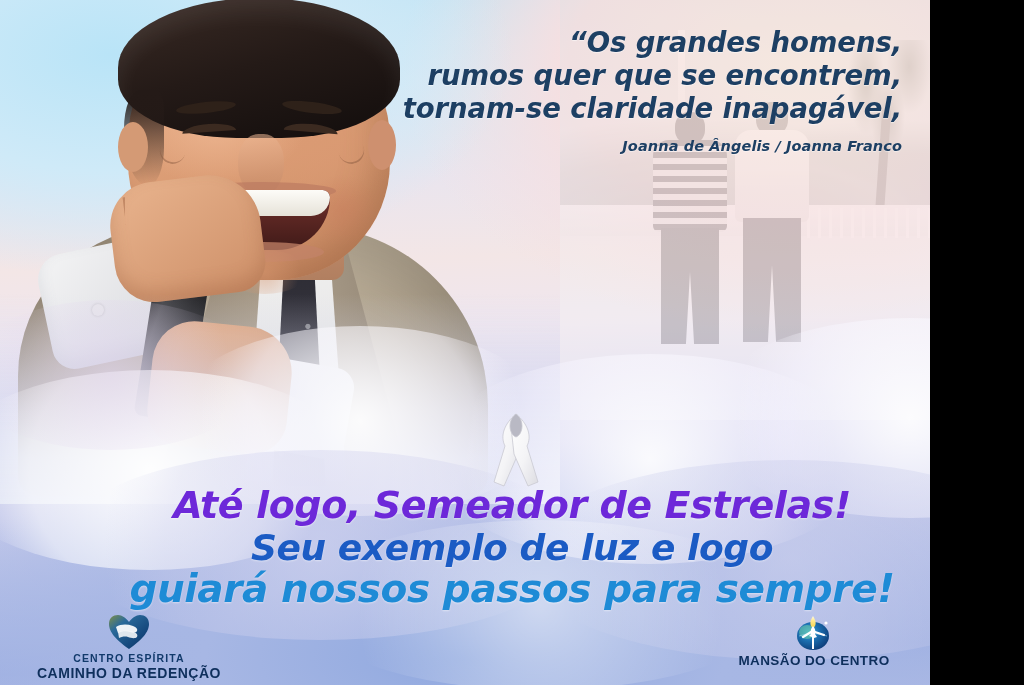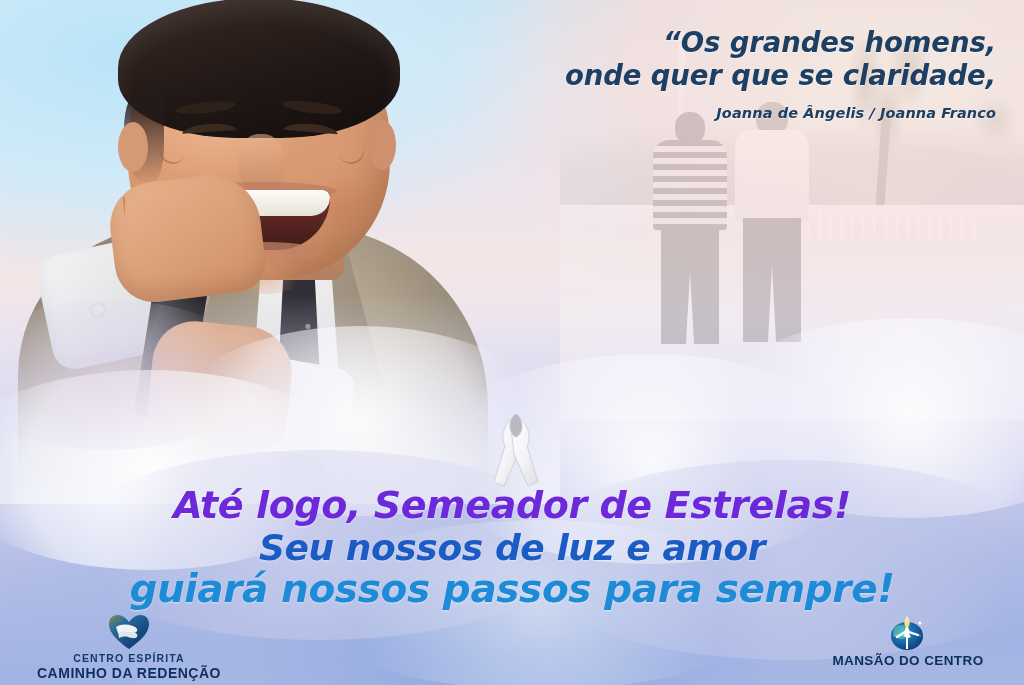"“Os grandes homens," #poster { width: 1024px -> 930px }
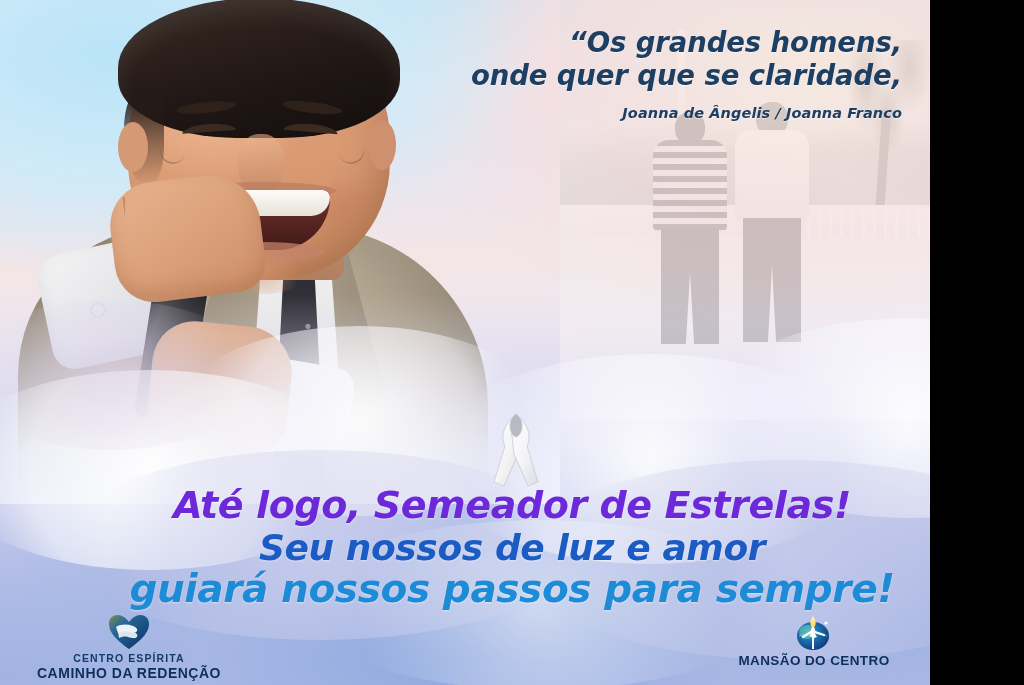"onde quer que se claridade," div.quote-line { text: onde quer que se claridade -> rumos quer que se encontrem }
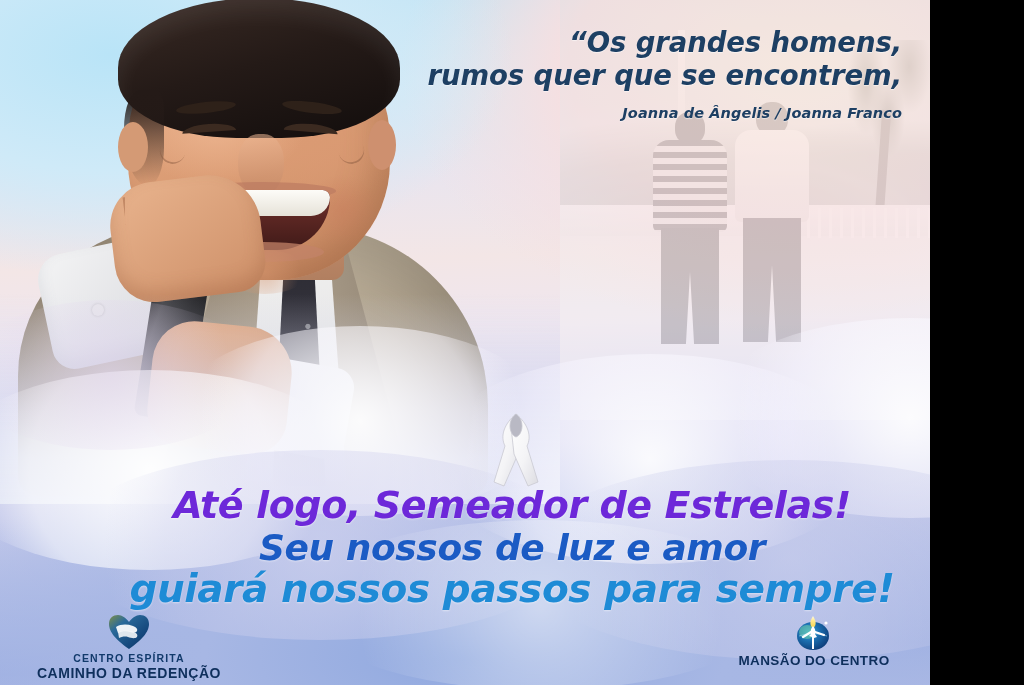"tornam-se claridade inapagável," div.quote-line { html: none -> <div>tornam-se claridade inapagável,</div> }
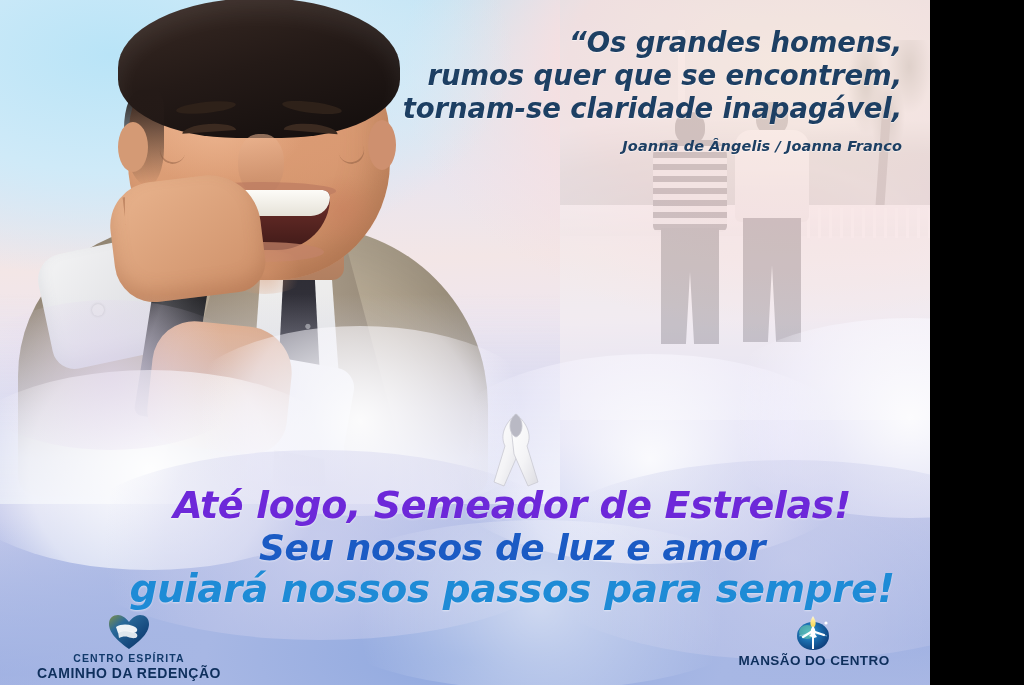"Seu nossos de luz e" div.hl-line { text: nossos de luz e amor -> exemplo de luz e logo }
